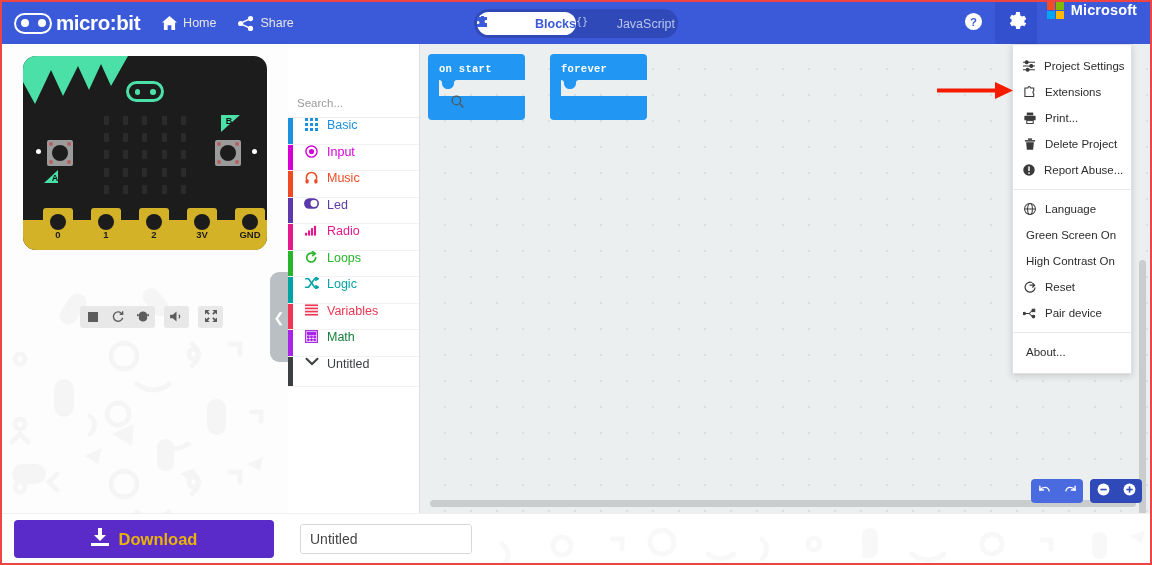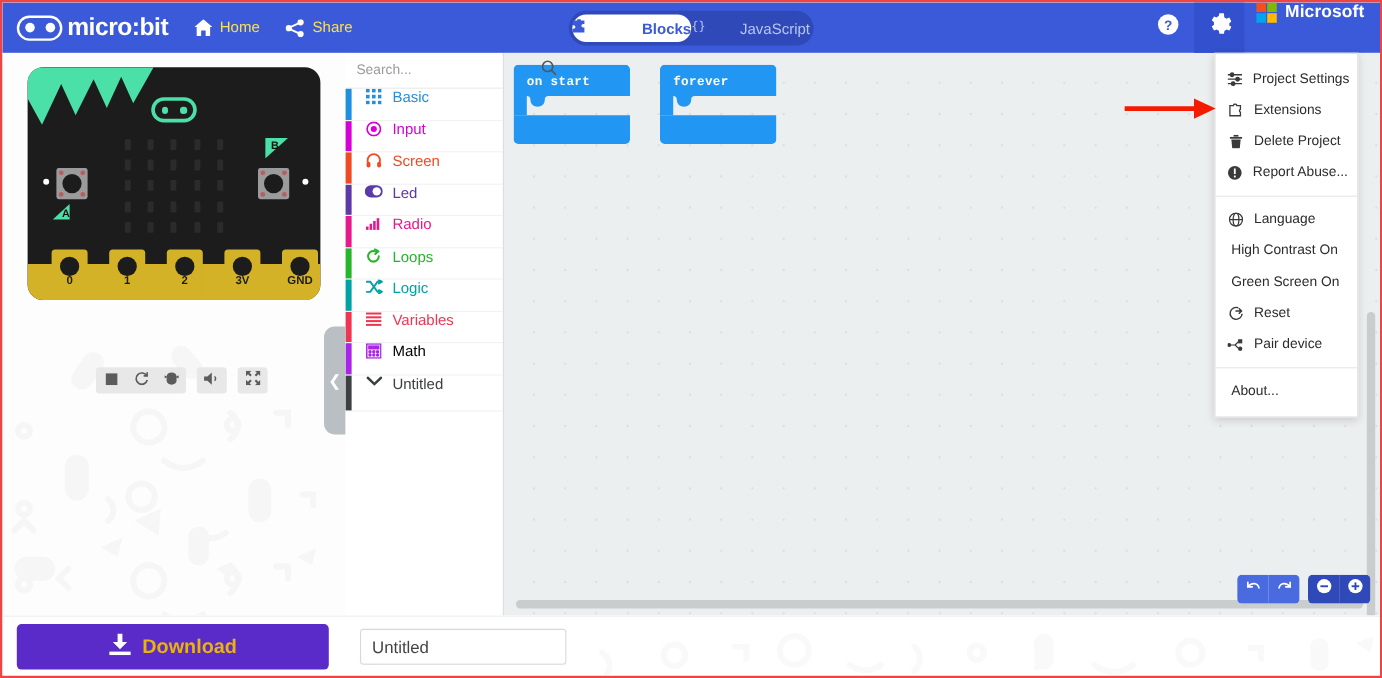"Home" .hdr-item { color: #fde047 -> #e5e5e5 }
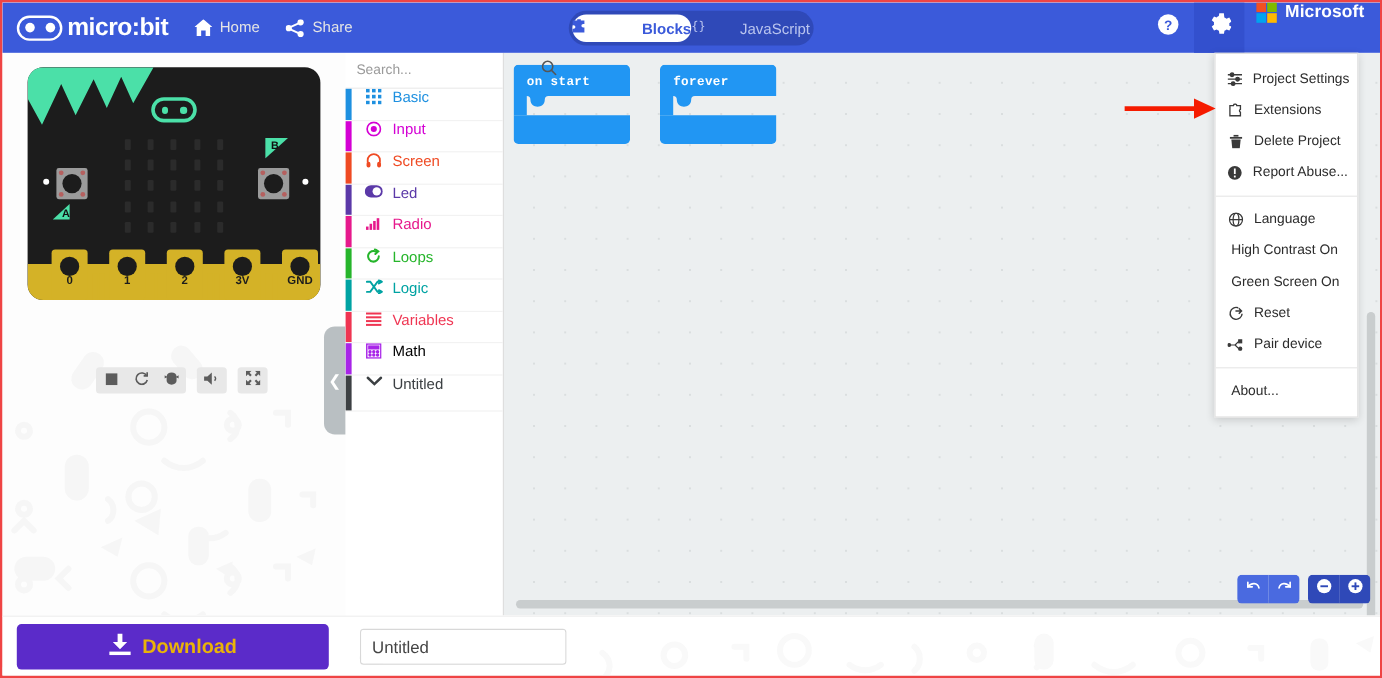"Search..." #tb-search { margin-top: none -> 44px }
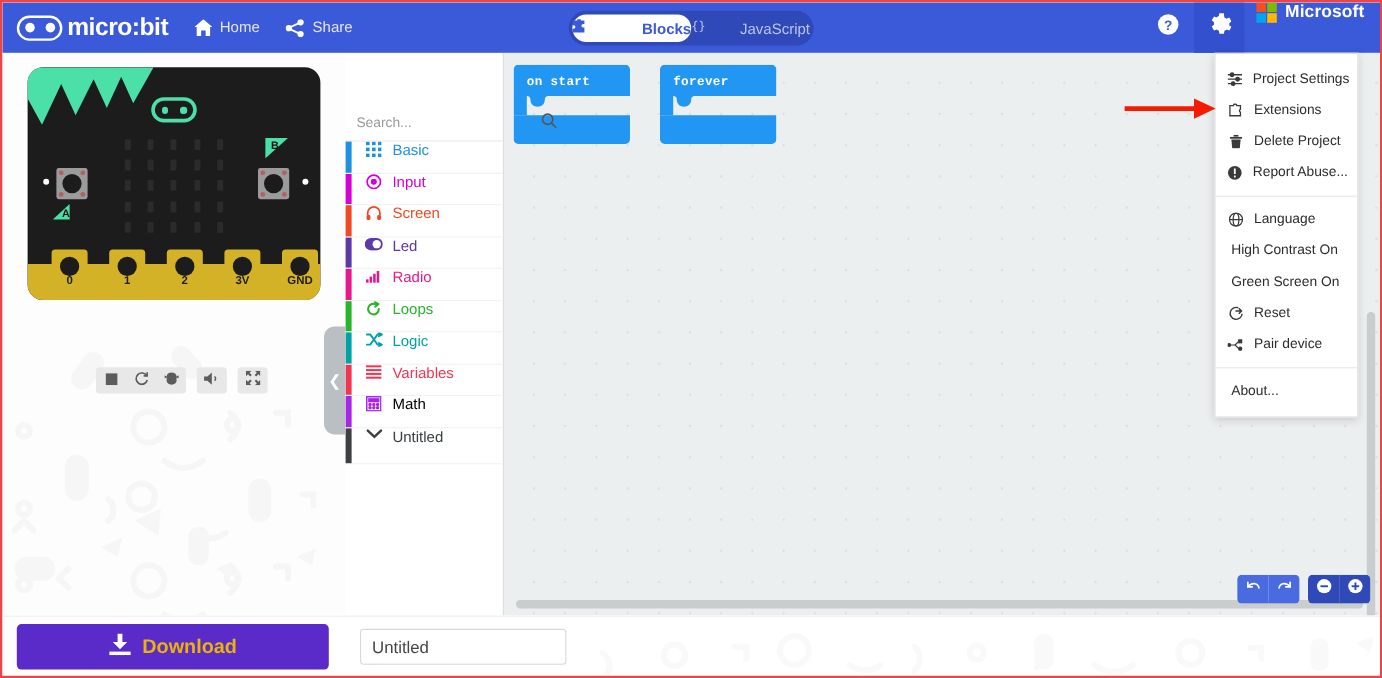"Print..." div.mi { html: none -> <div> <span> <svg> <rect></rect> <rect></rect> <rect></rect> </svg> </span> <span>Print...</span> </div> }
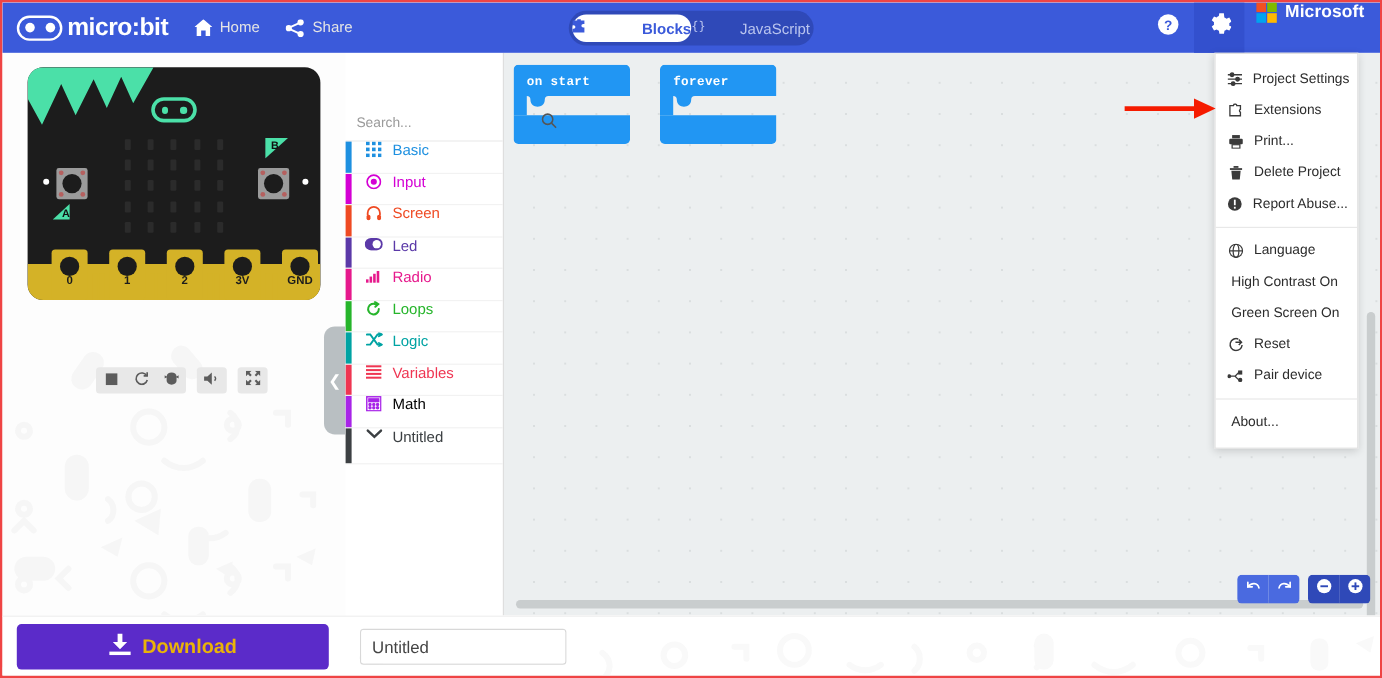"Screen" span.clabel { text: Screen -> Music }
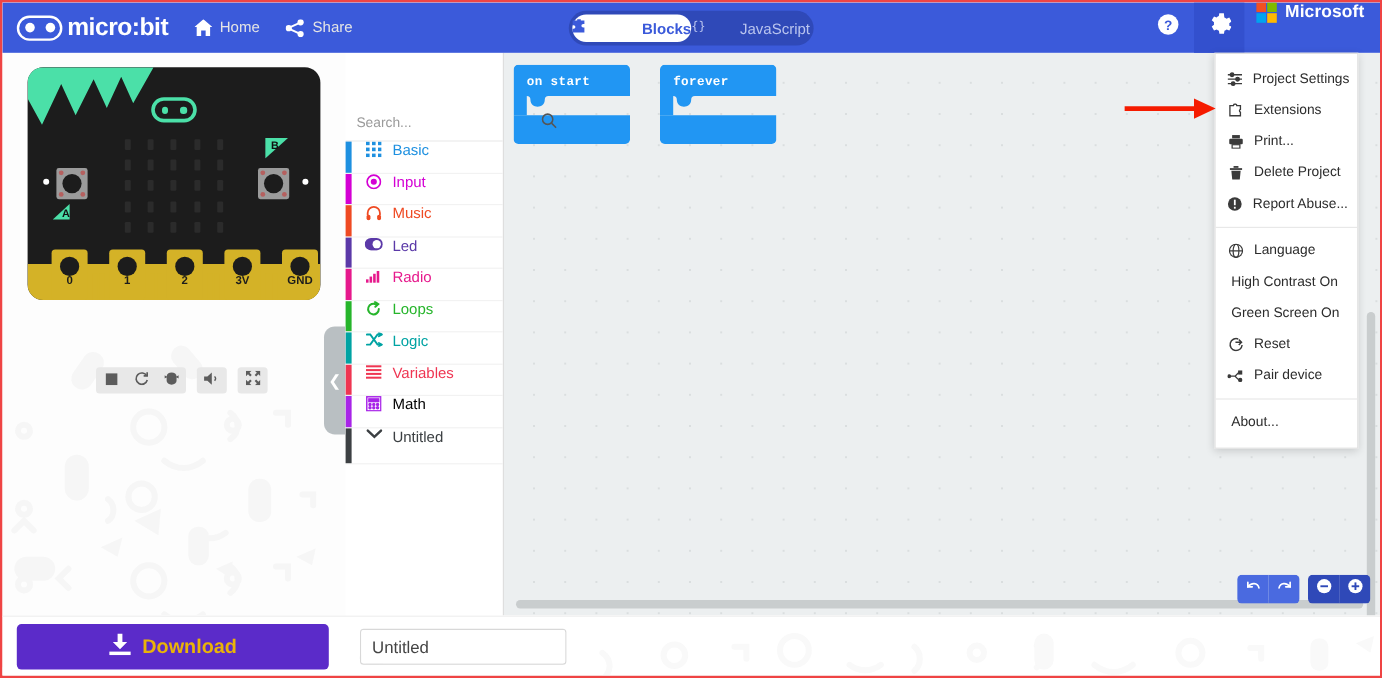"High Contrast On" div.mi { order: before "Green Screen On" -> after "Green Screen On" }
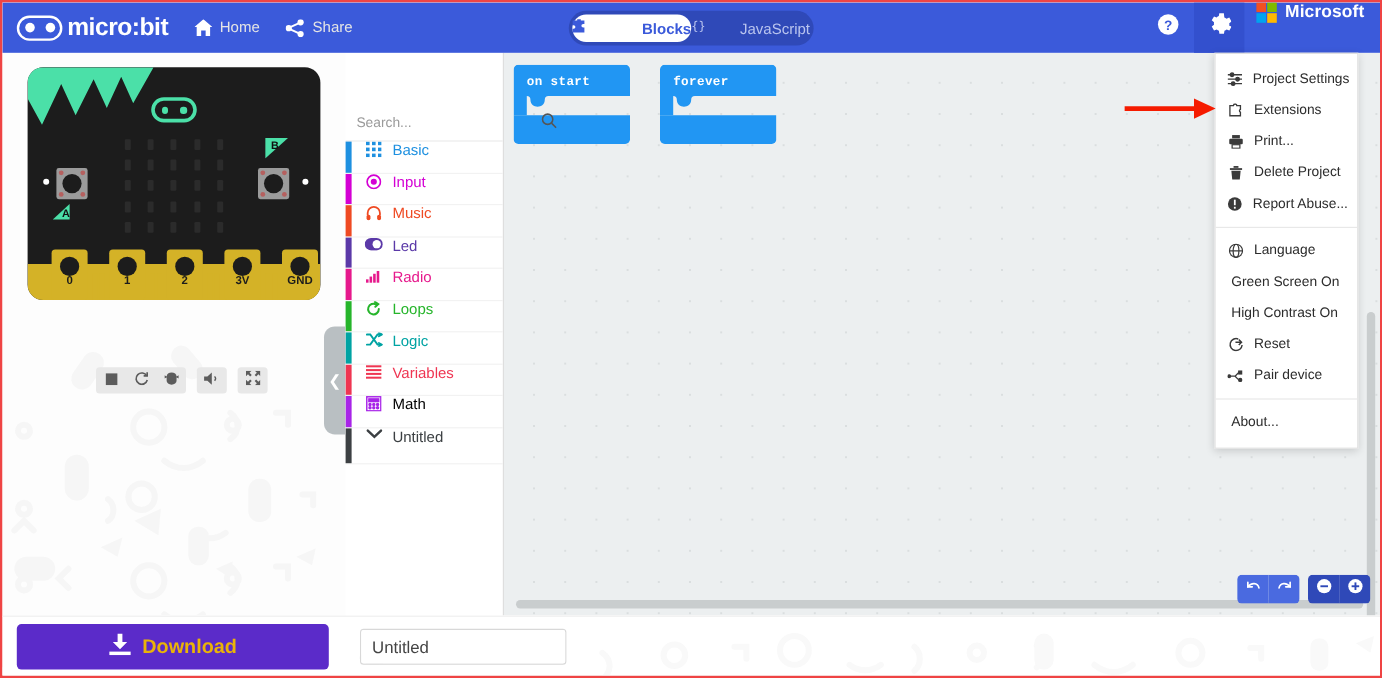"Math" span.clabel { color: #000000 -> #15803d }
